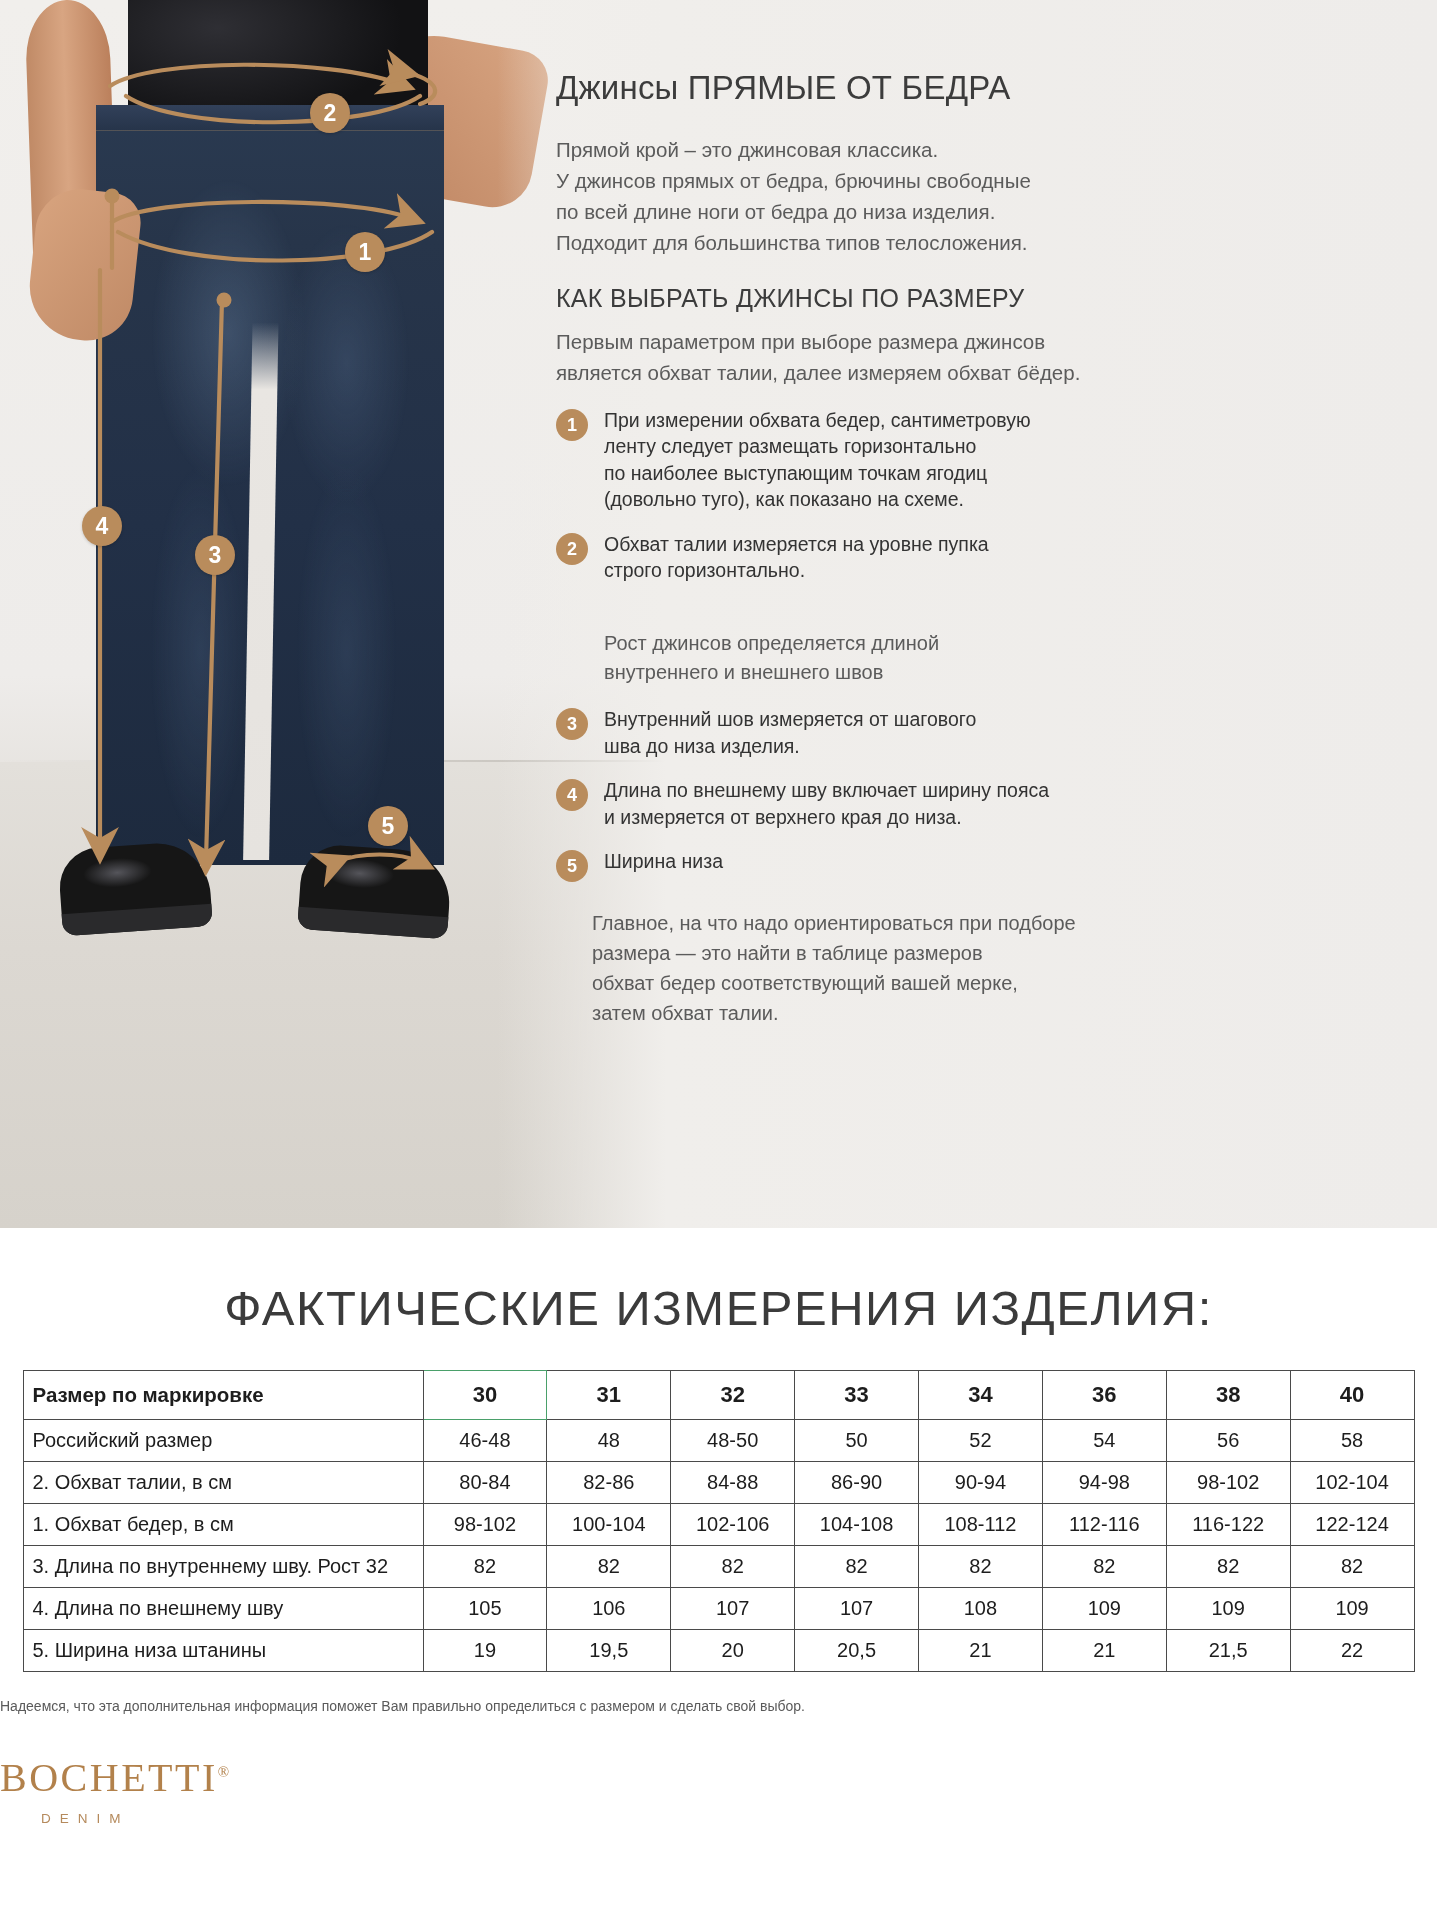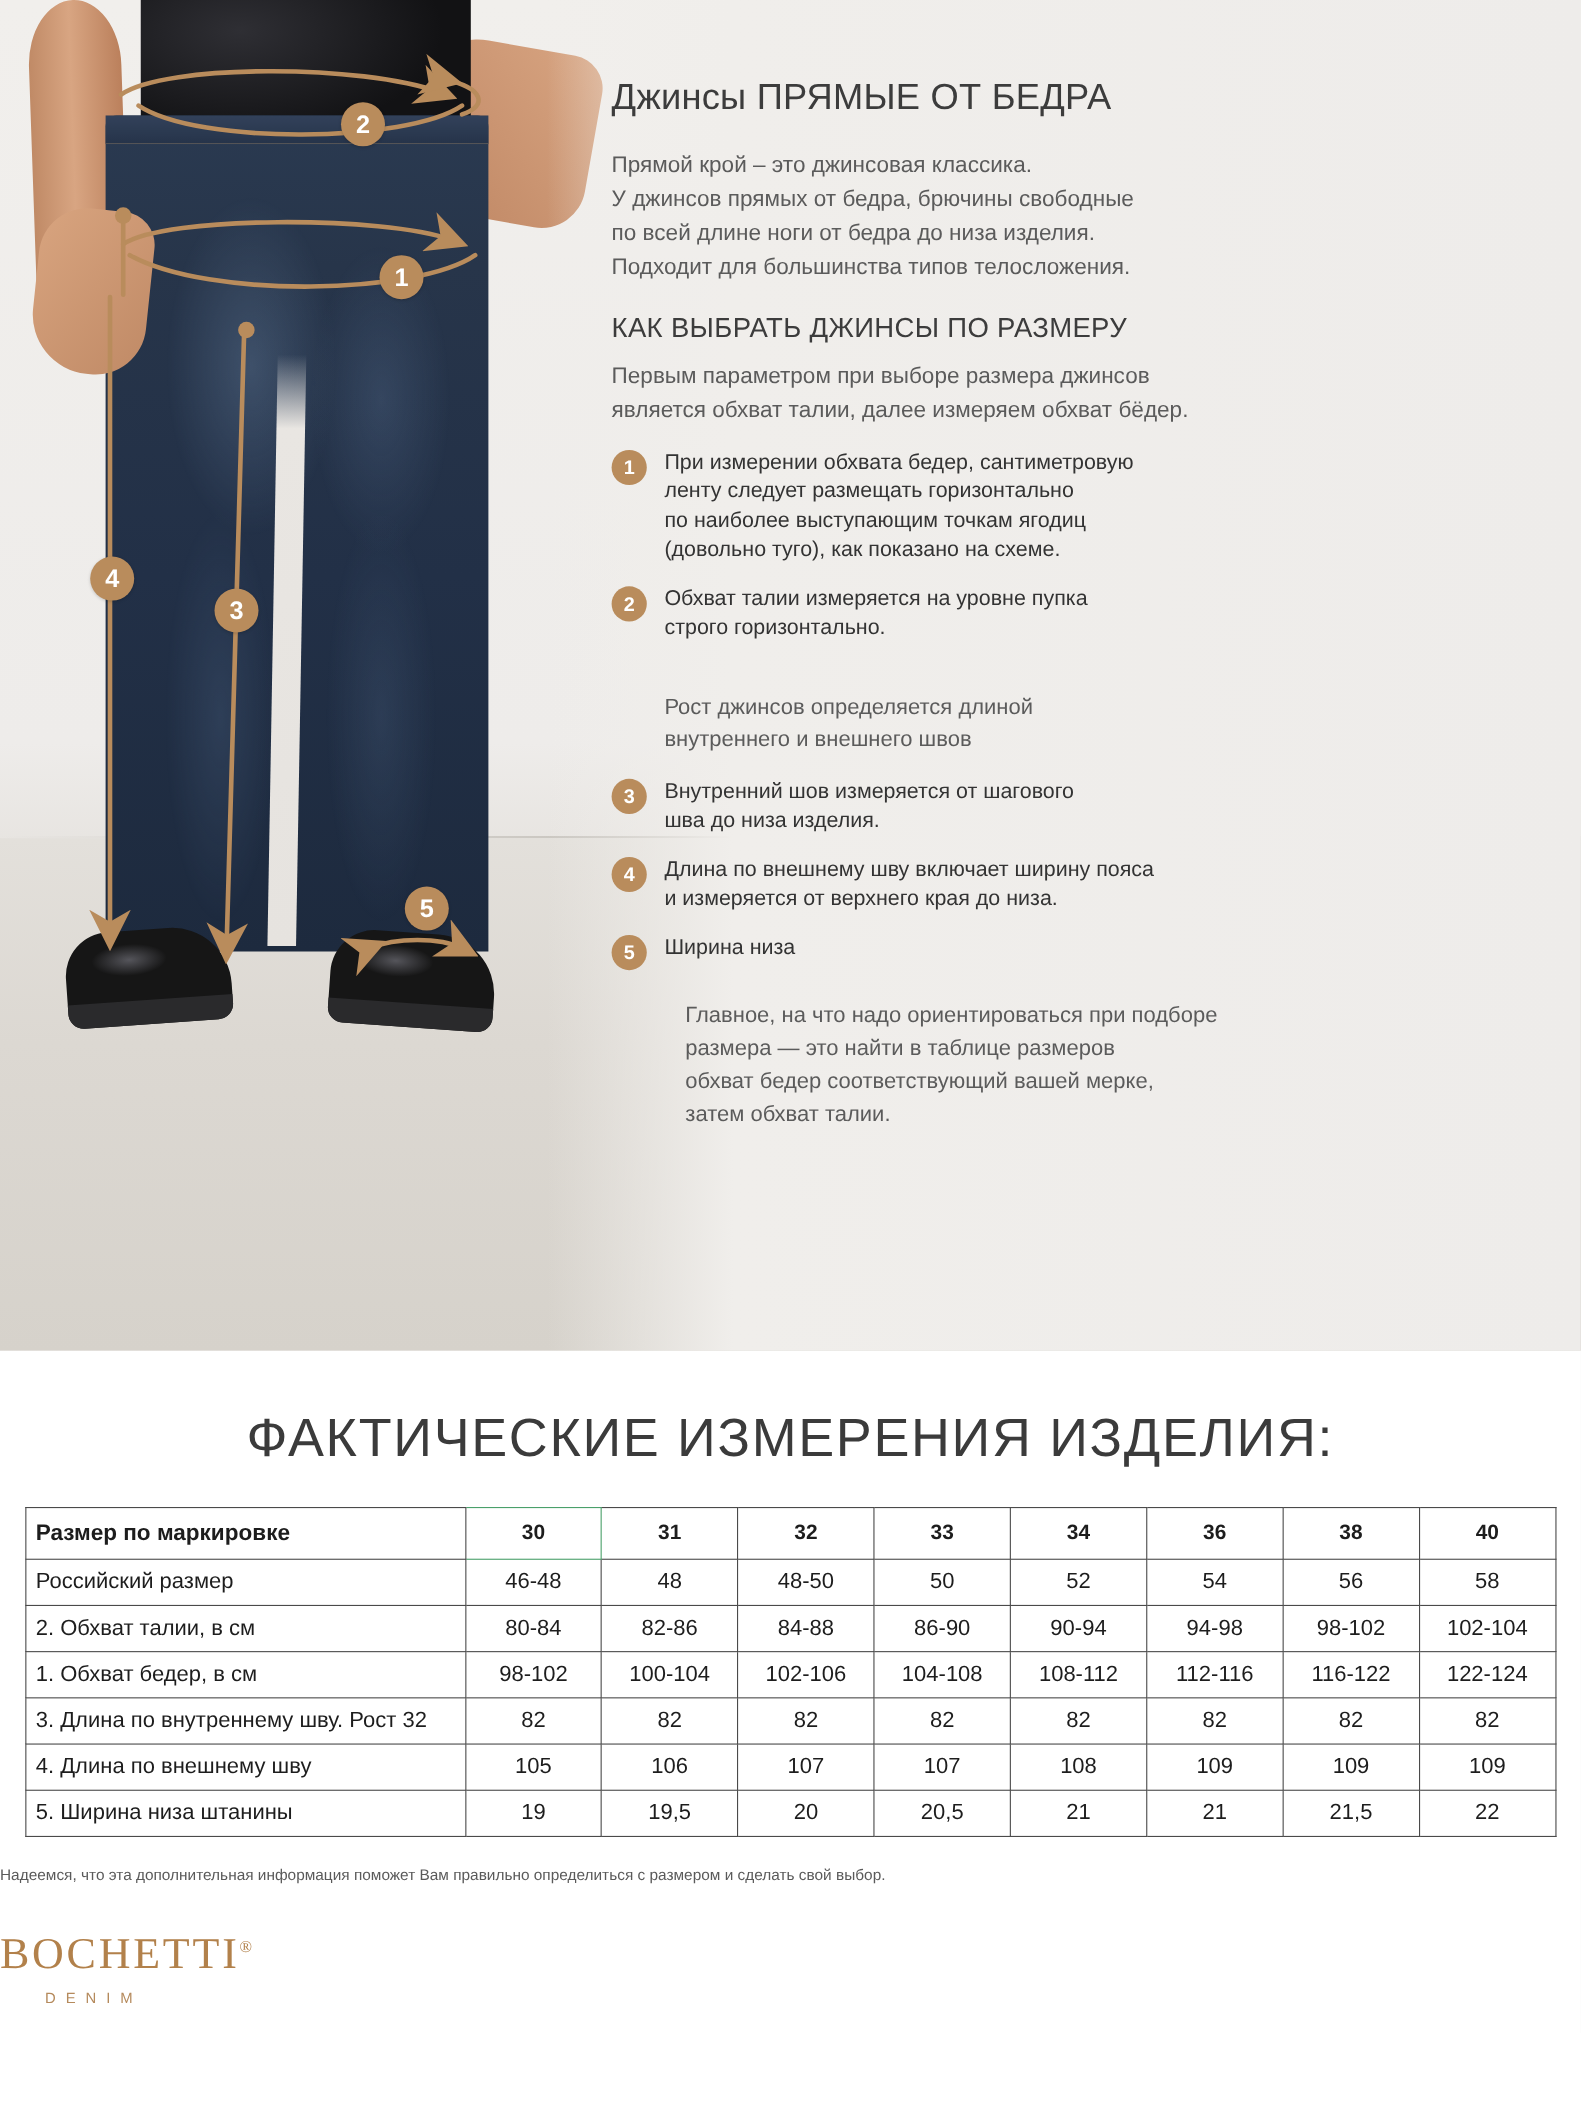"Главное, на что надо ориентироваться" .closing { margin-left: 67px -> 36px }
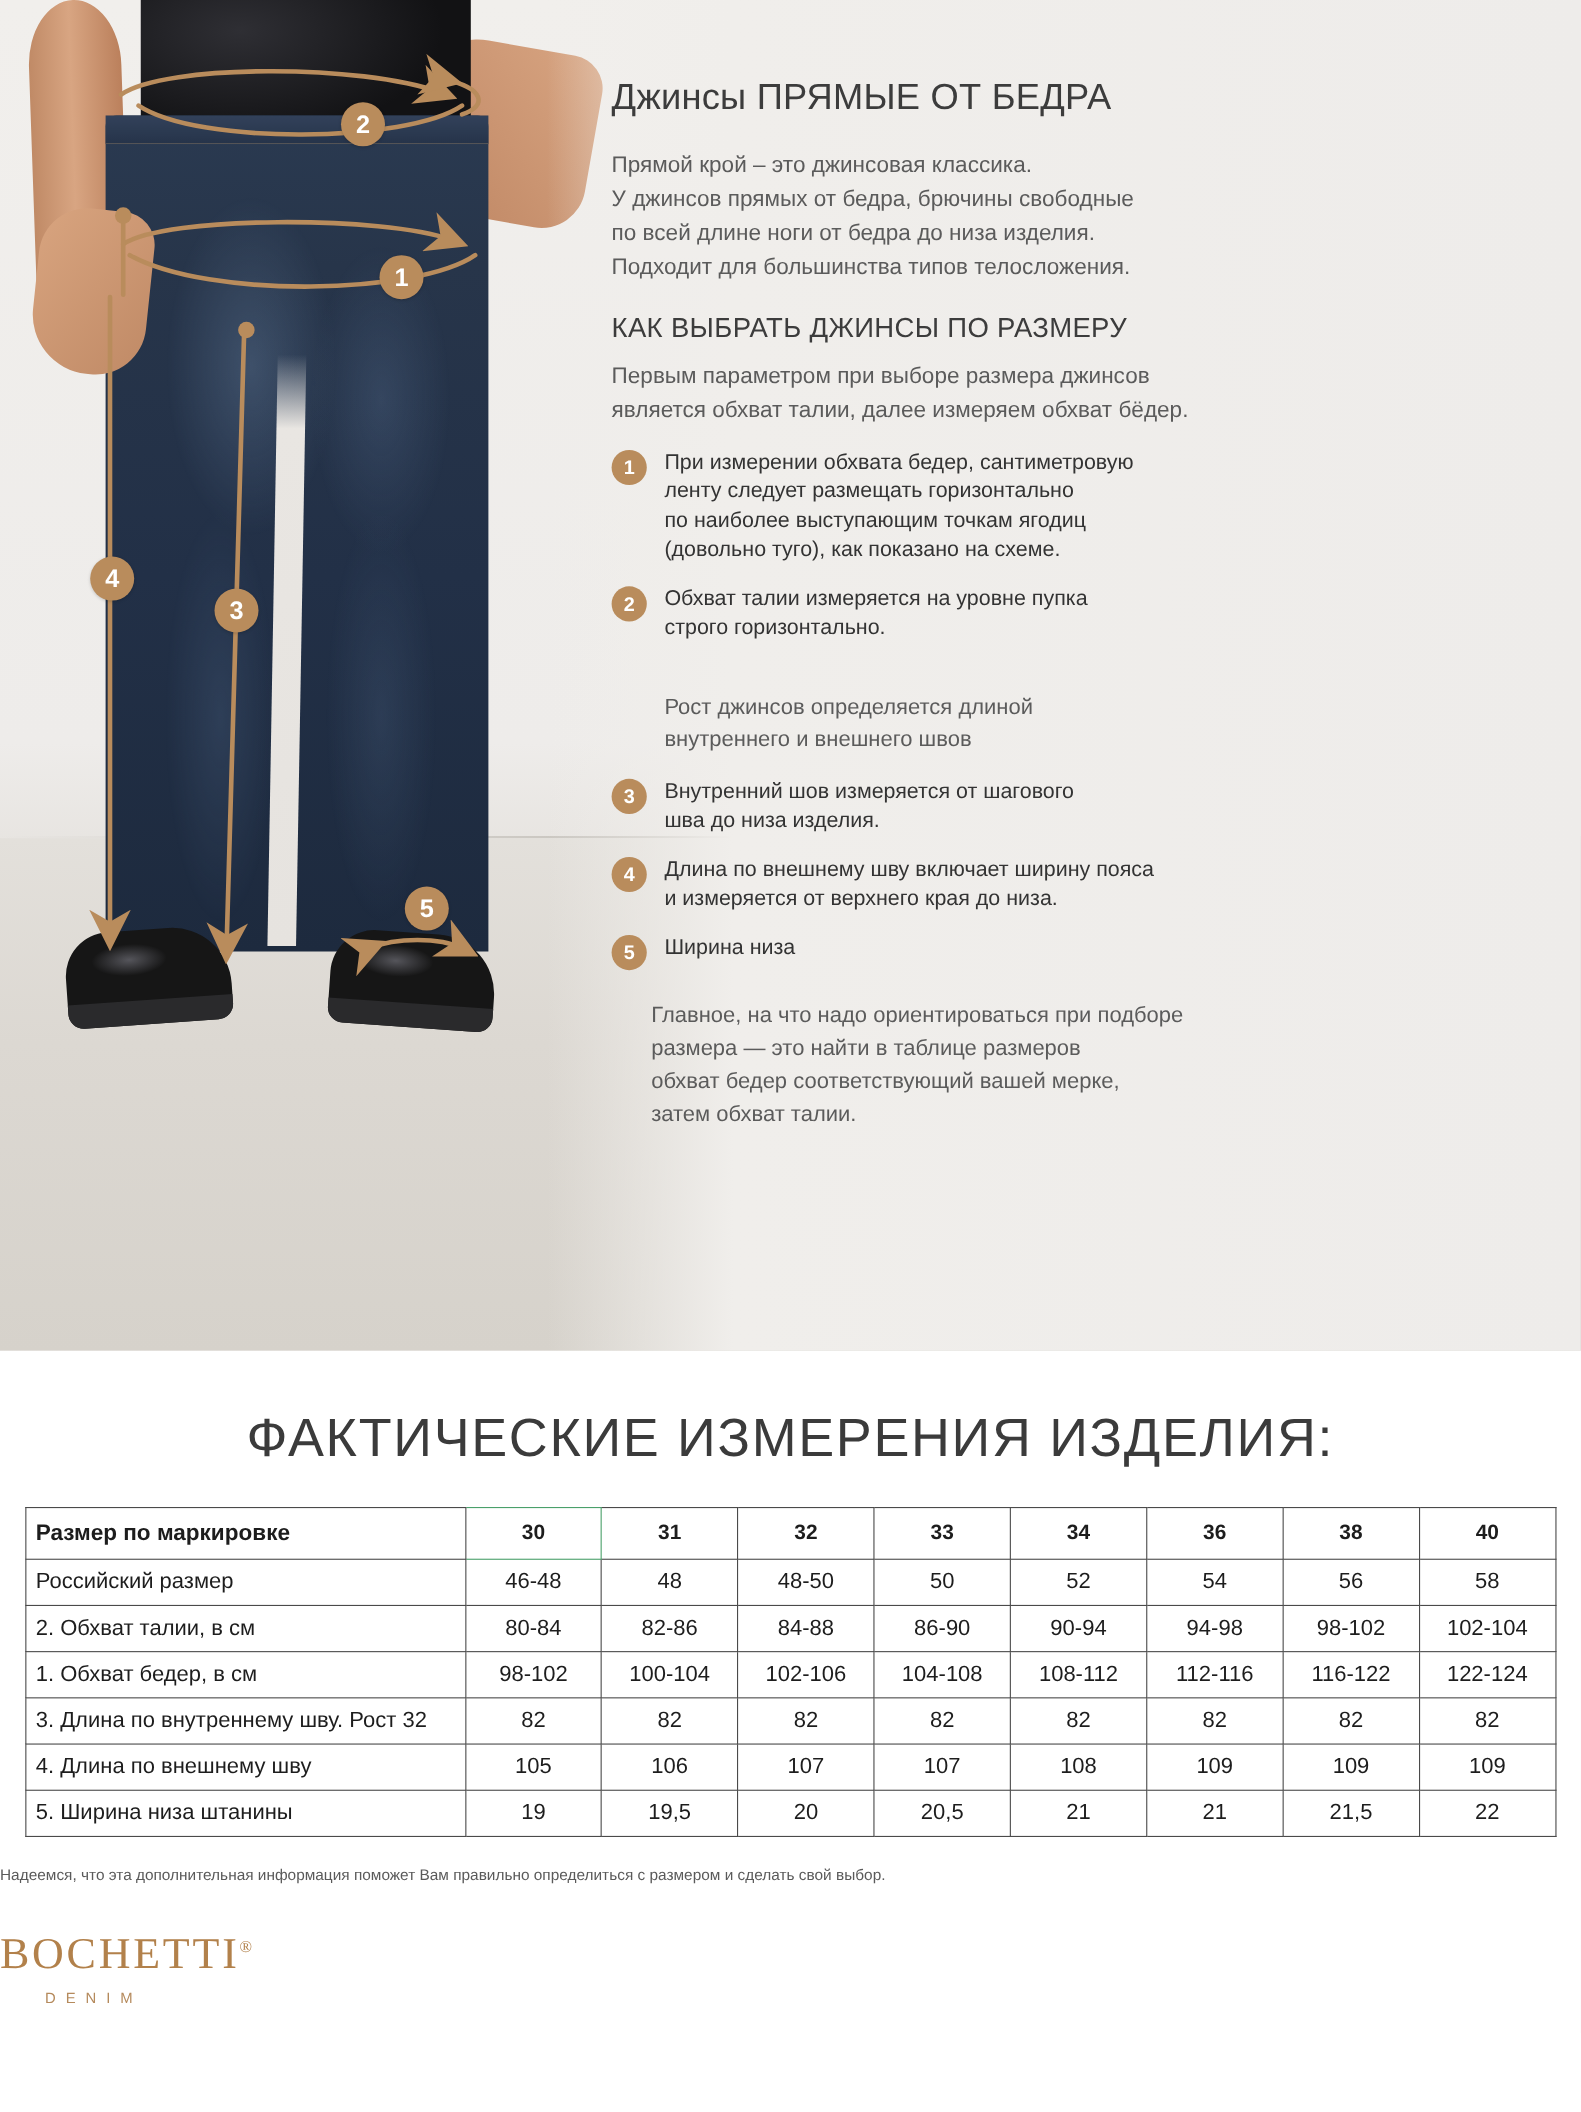"30" table.sizes thead th { font-size: 19px -> 22px }
